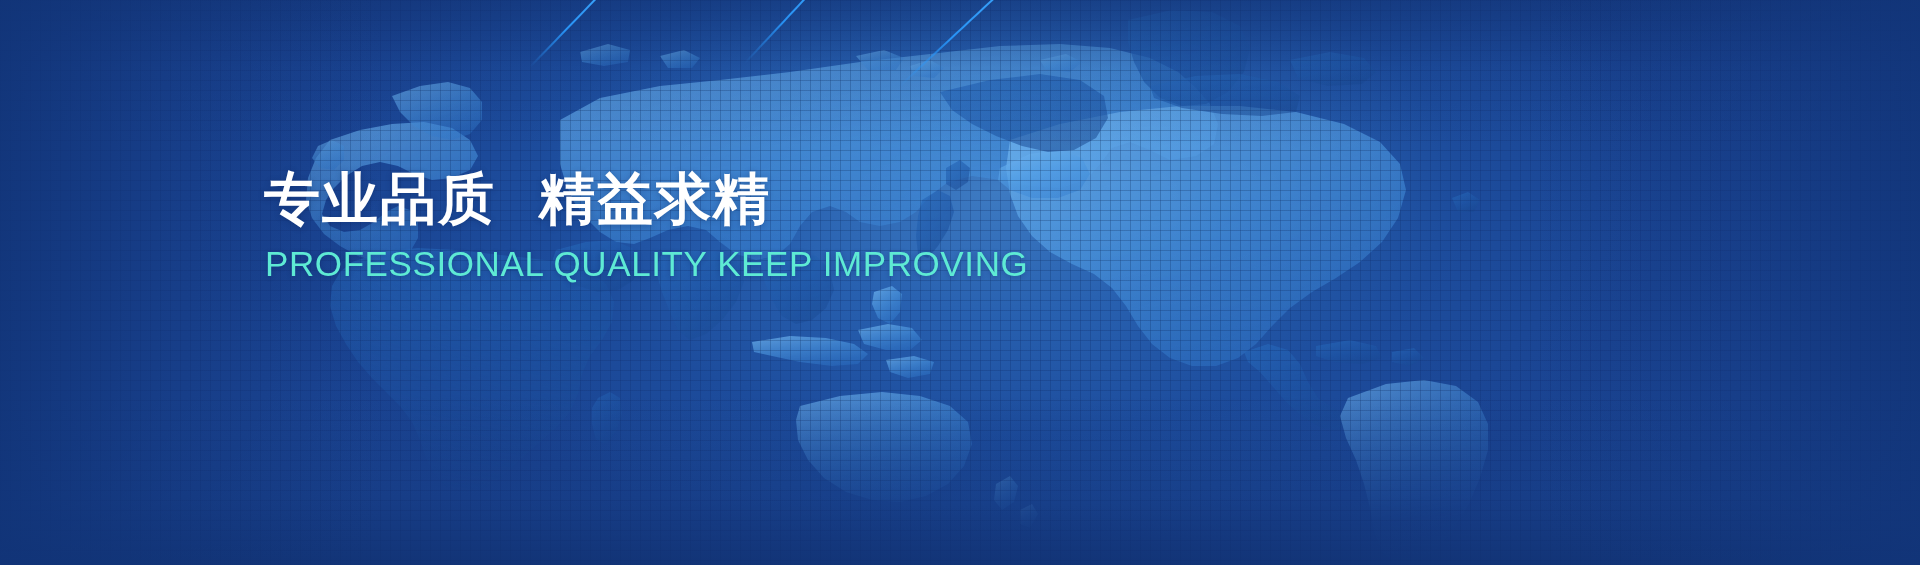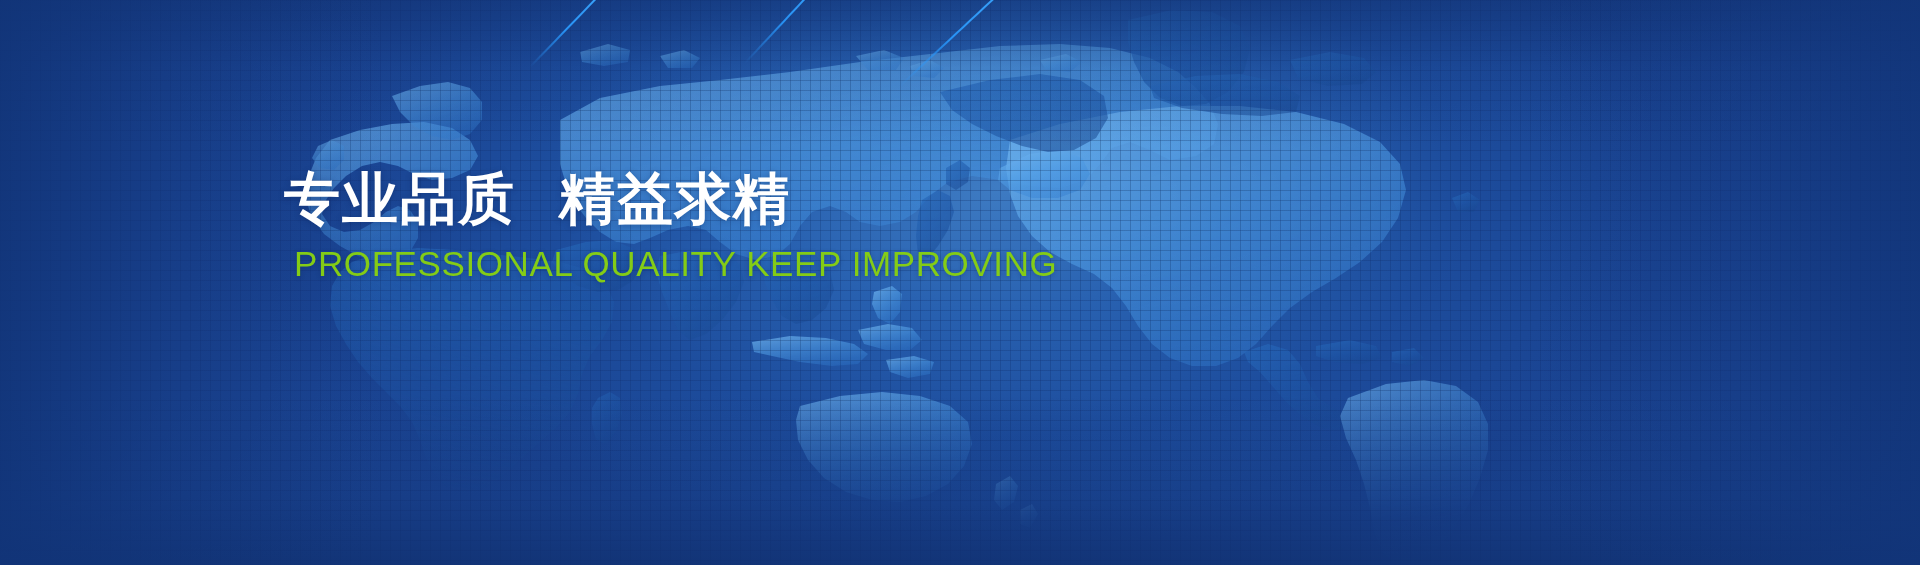"专业品质 精益求精" .text-block { left: 284px -> 264px }
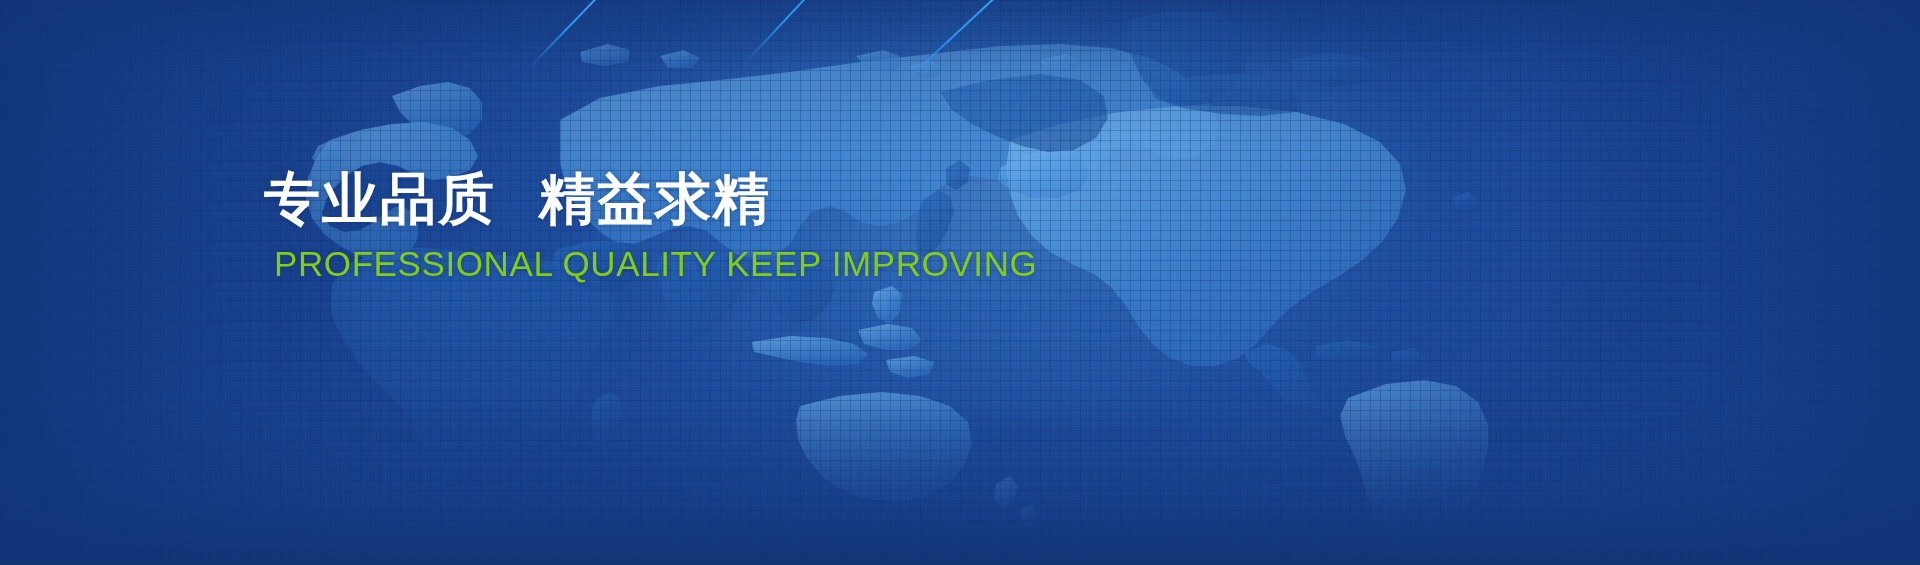"PROFESSIONAL QUALITY KEEP IMPROVING" .subhead-en { color: #84cc16 -> #5eead4; margin: 14px 0 0 10px -> 14px 0 0 1px }
